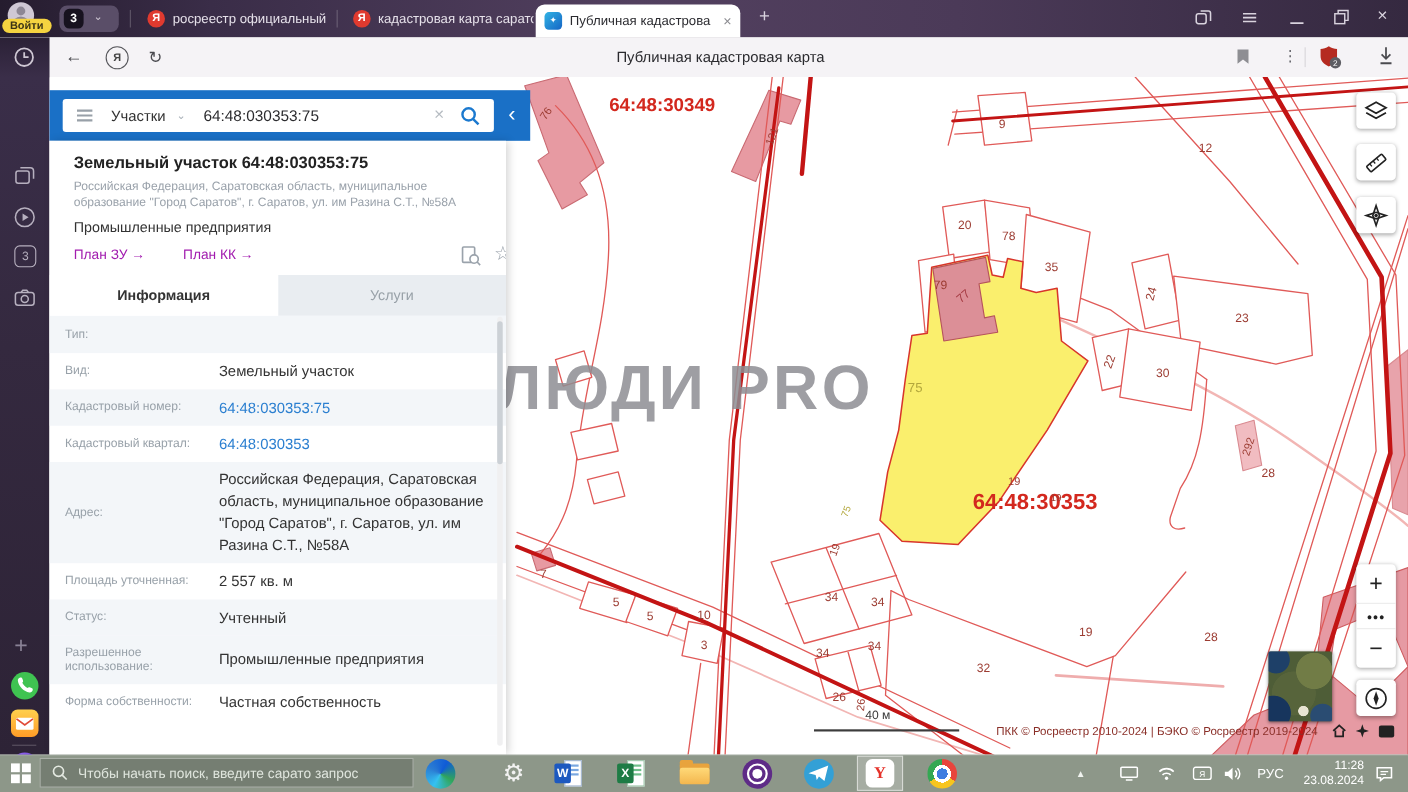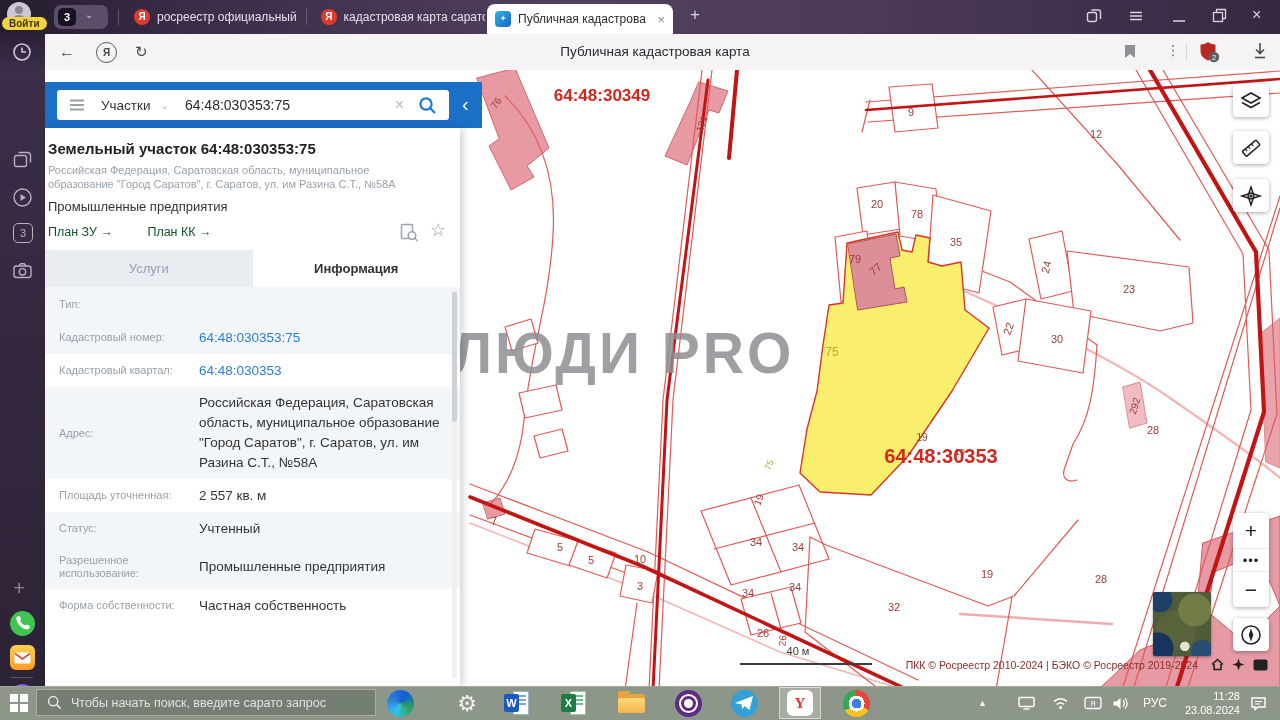"Земельный участок 64:48:030353:75" div { padding: 12px 14px 0 3px -> 12px 14px 0 22px }
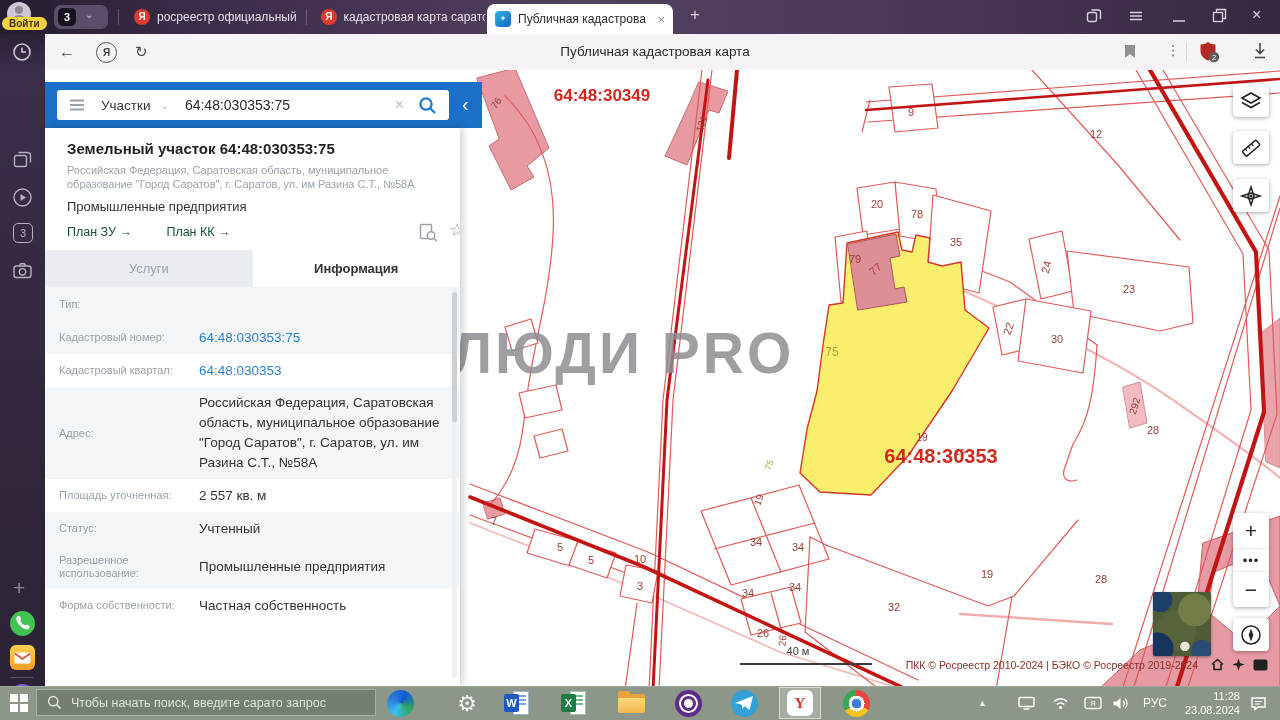"План ЗУ →" .rlink { color: #14532d -> #a21caf }
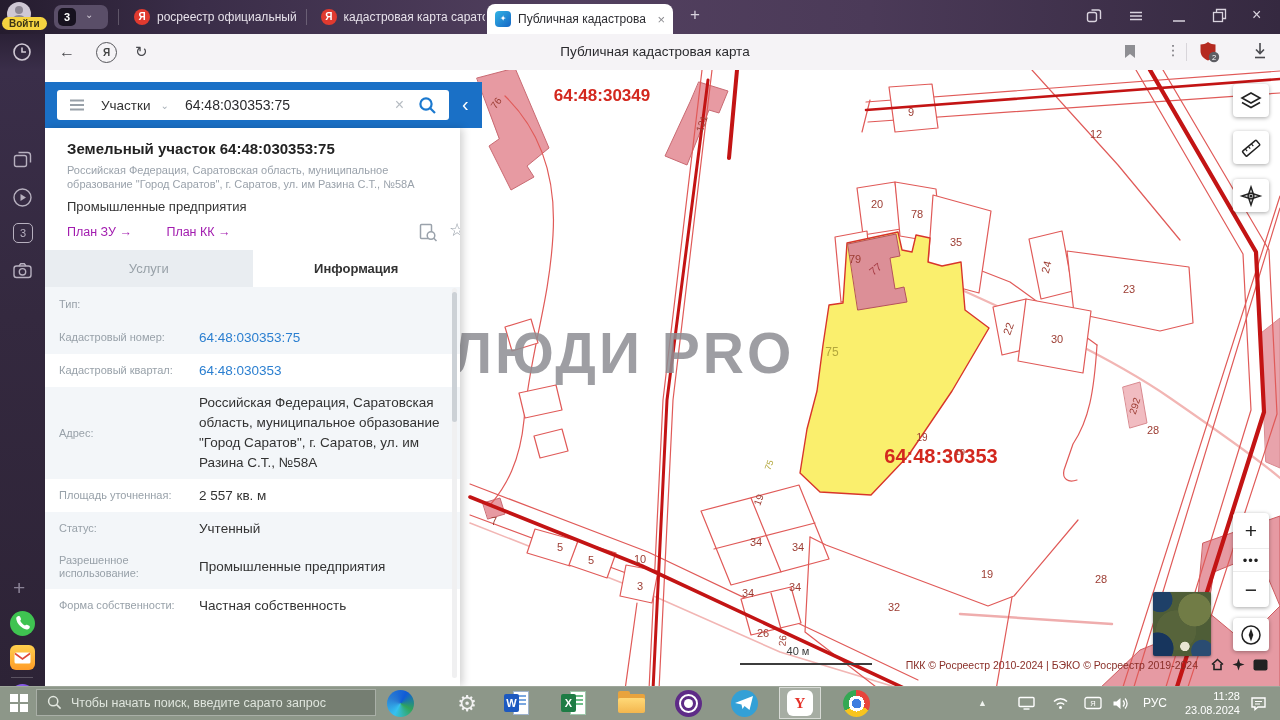"Услуги" div.ptab { order: before "Информация" -> after "Информация" }
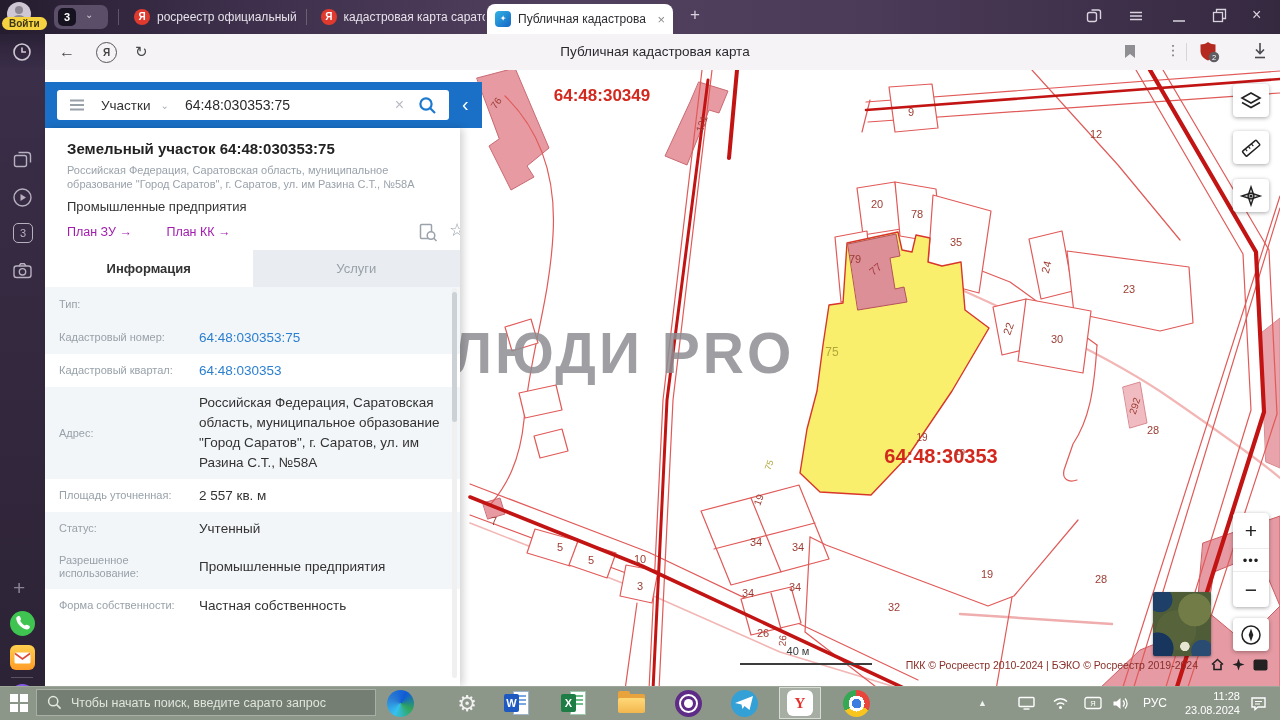"Вид:" div.irow { html: none -> <div> <div>Вид:</div> <div>Земельный участок</div> </div> }
